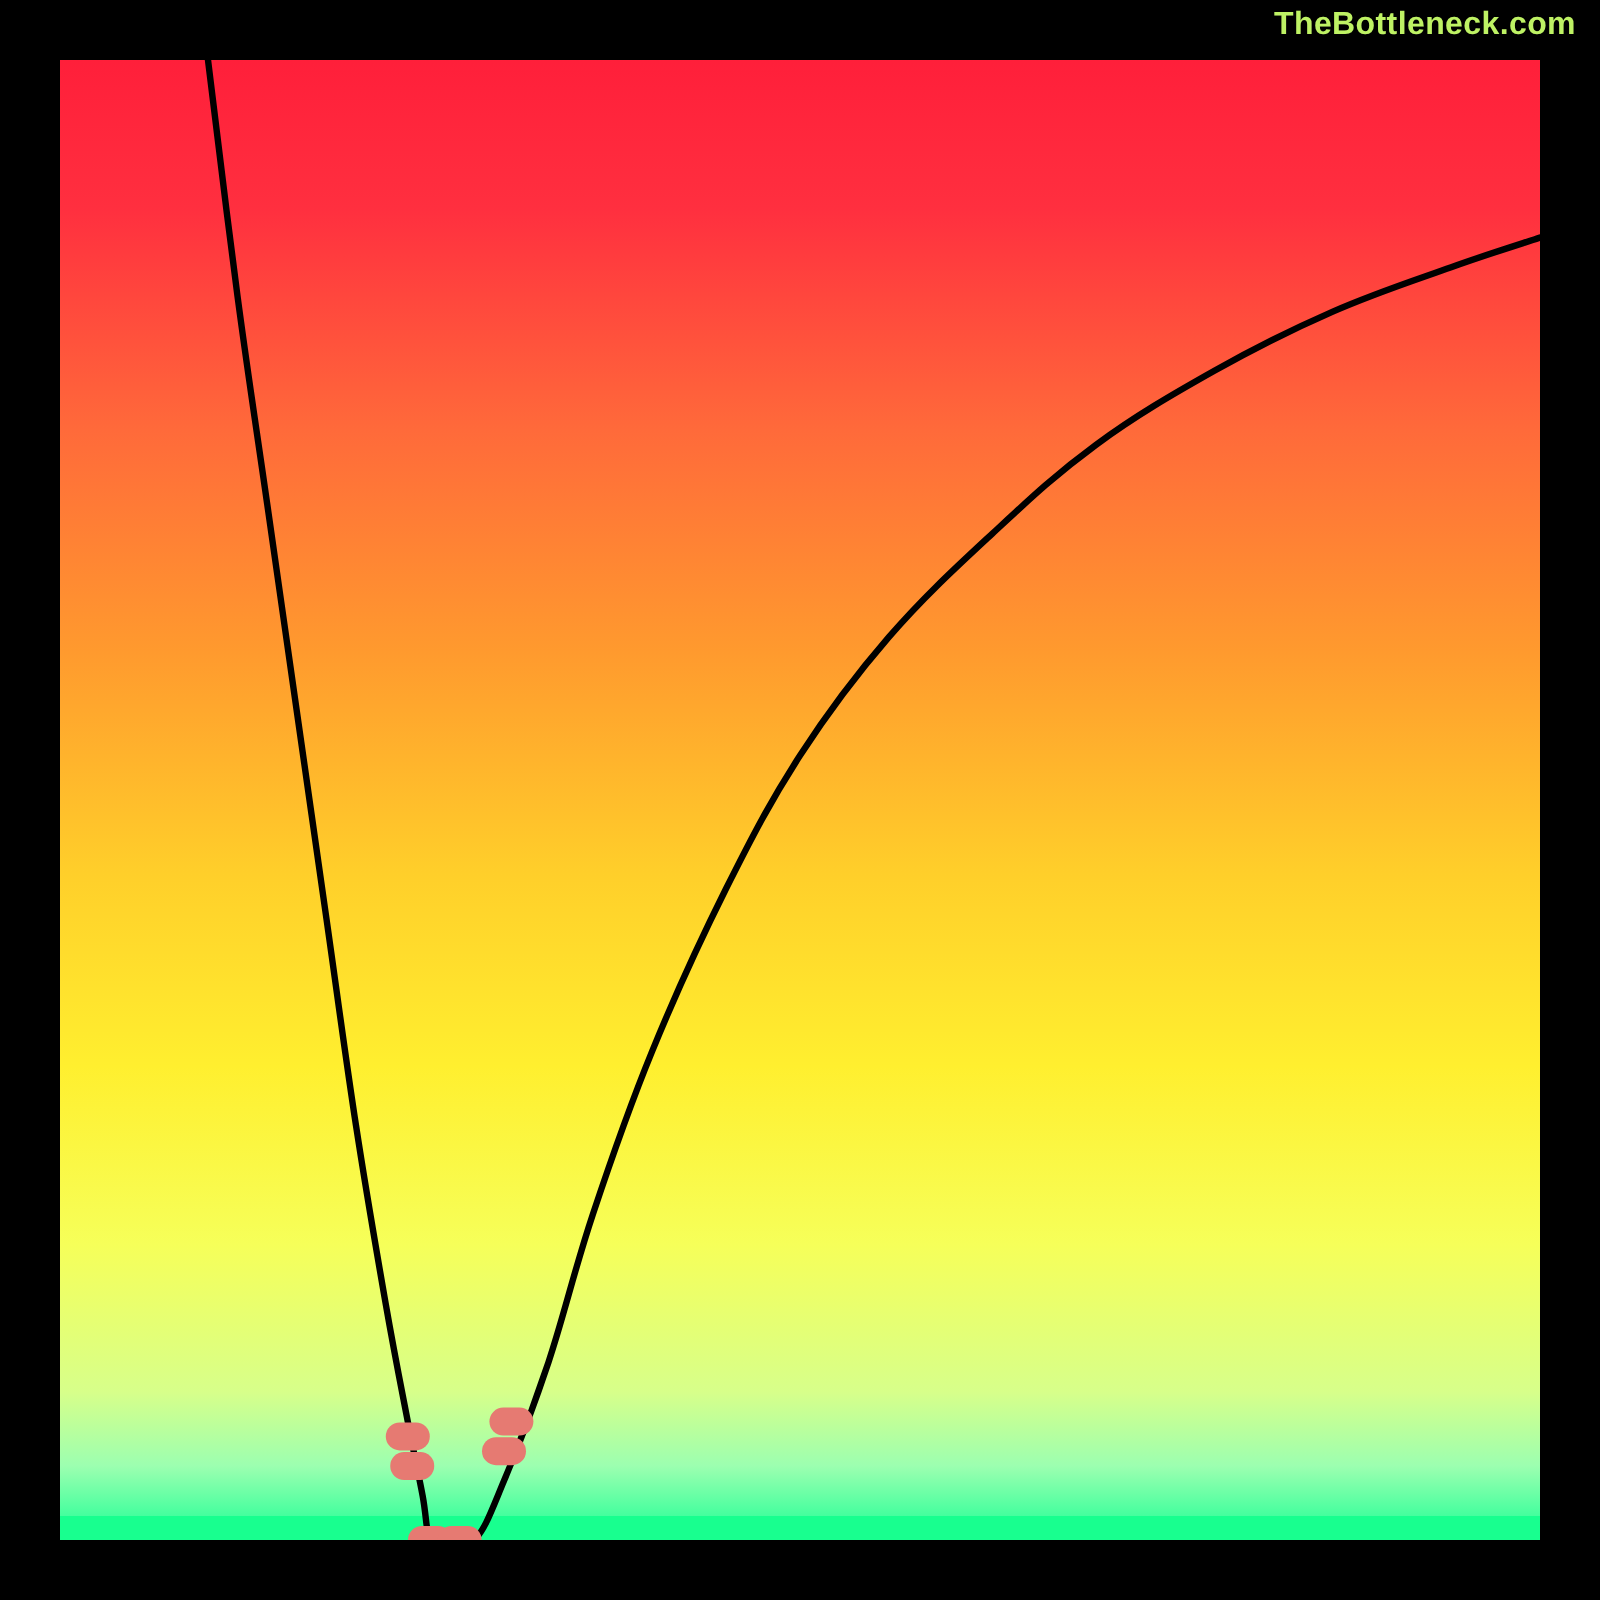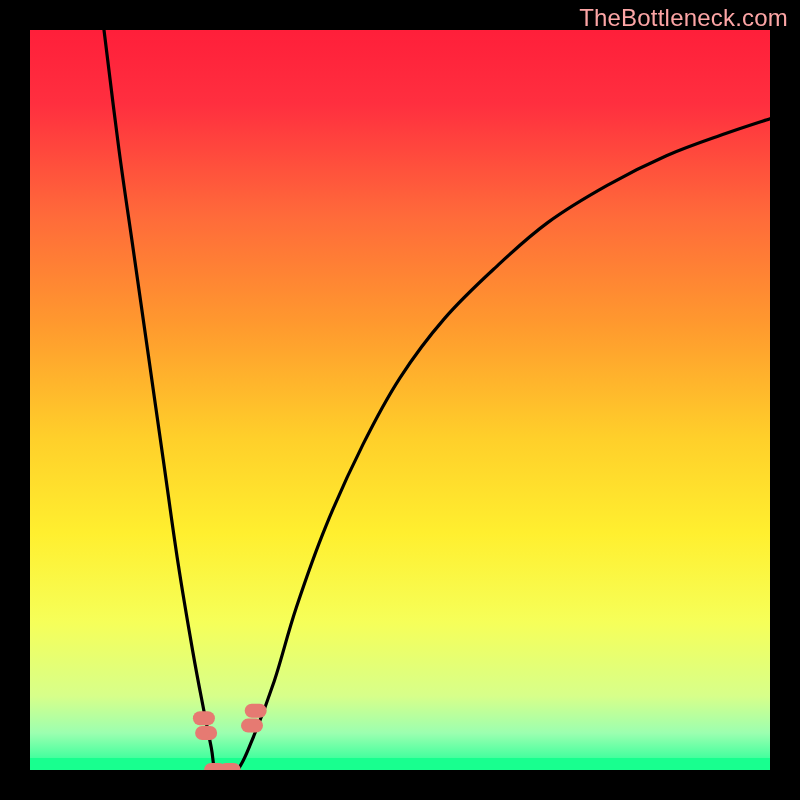"TheBottleneck.com" .watermark { color: #fca5a5 -> #bef264; font-size: 24px -> 16px; font-weight: 400 -> 700 }
